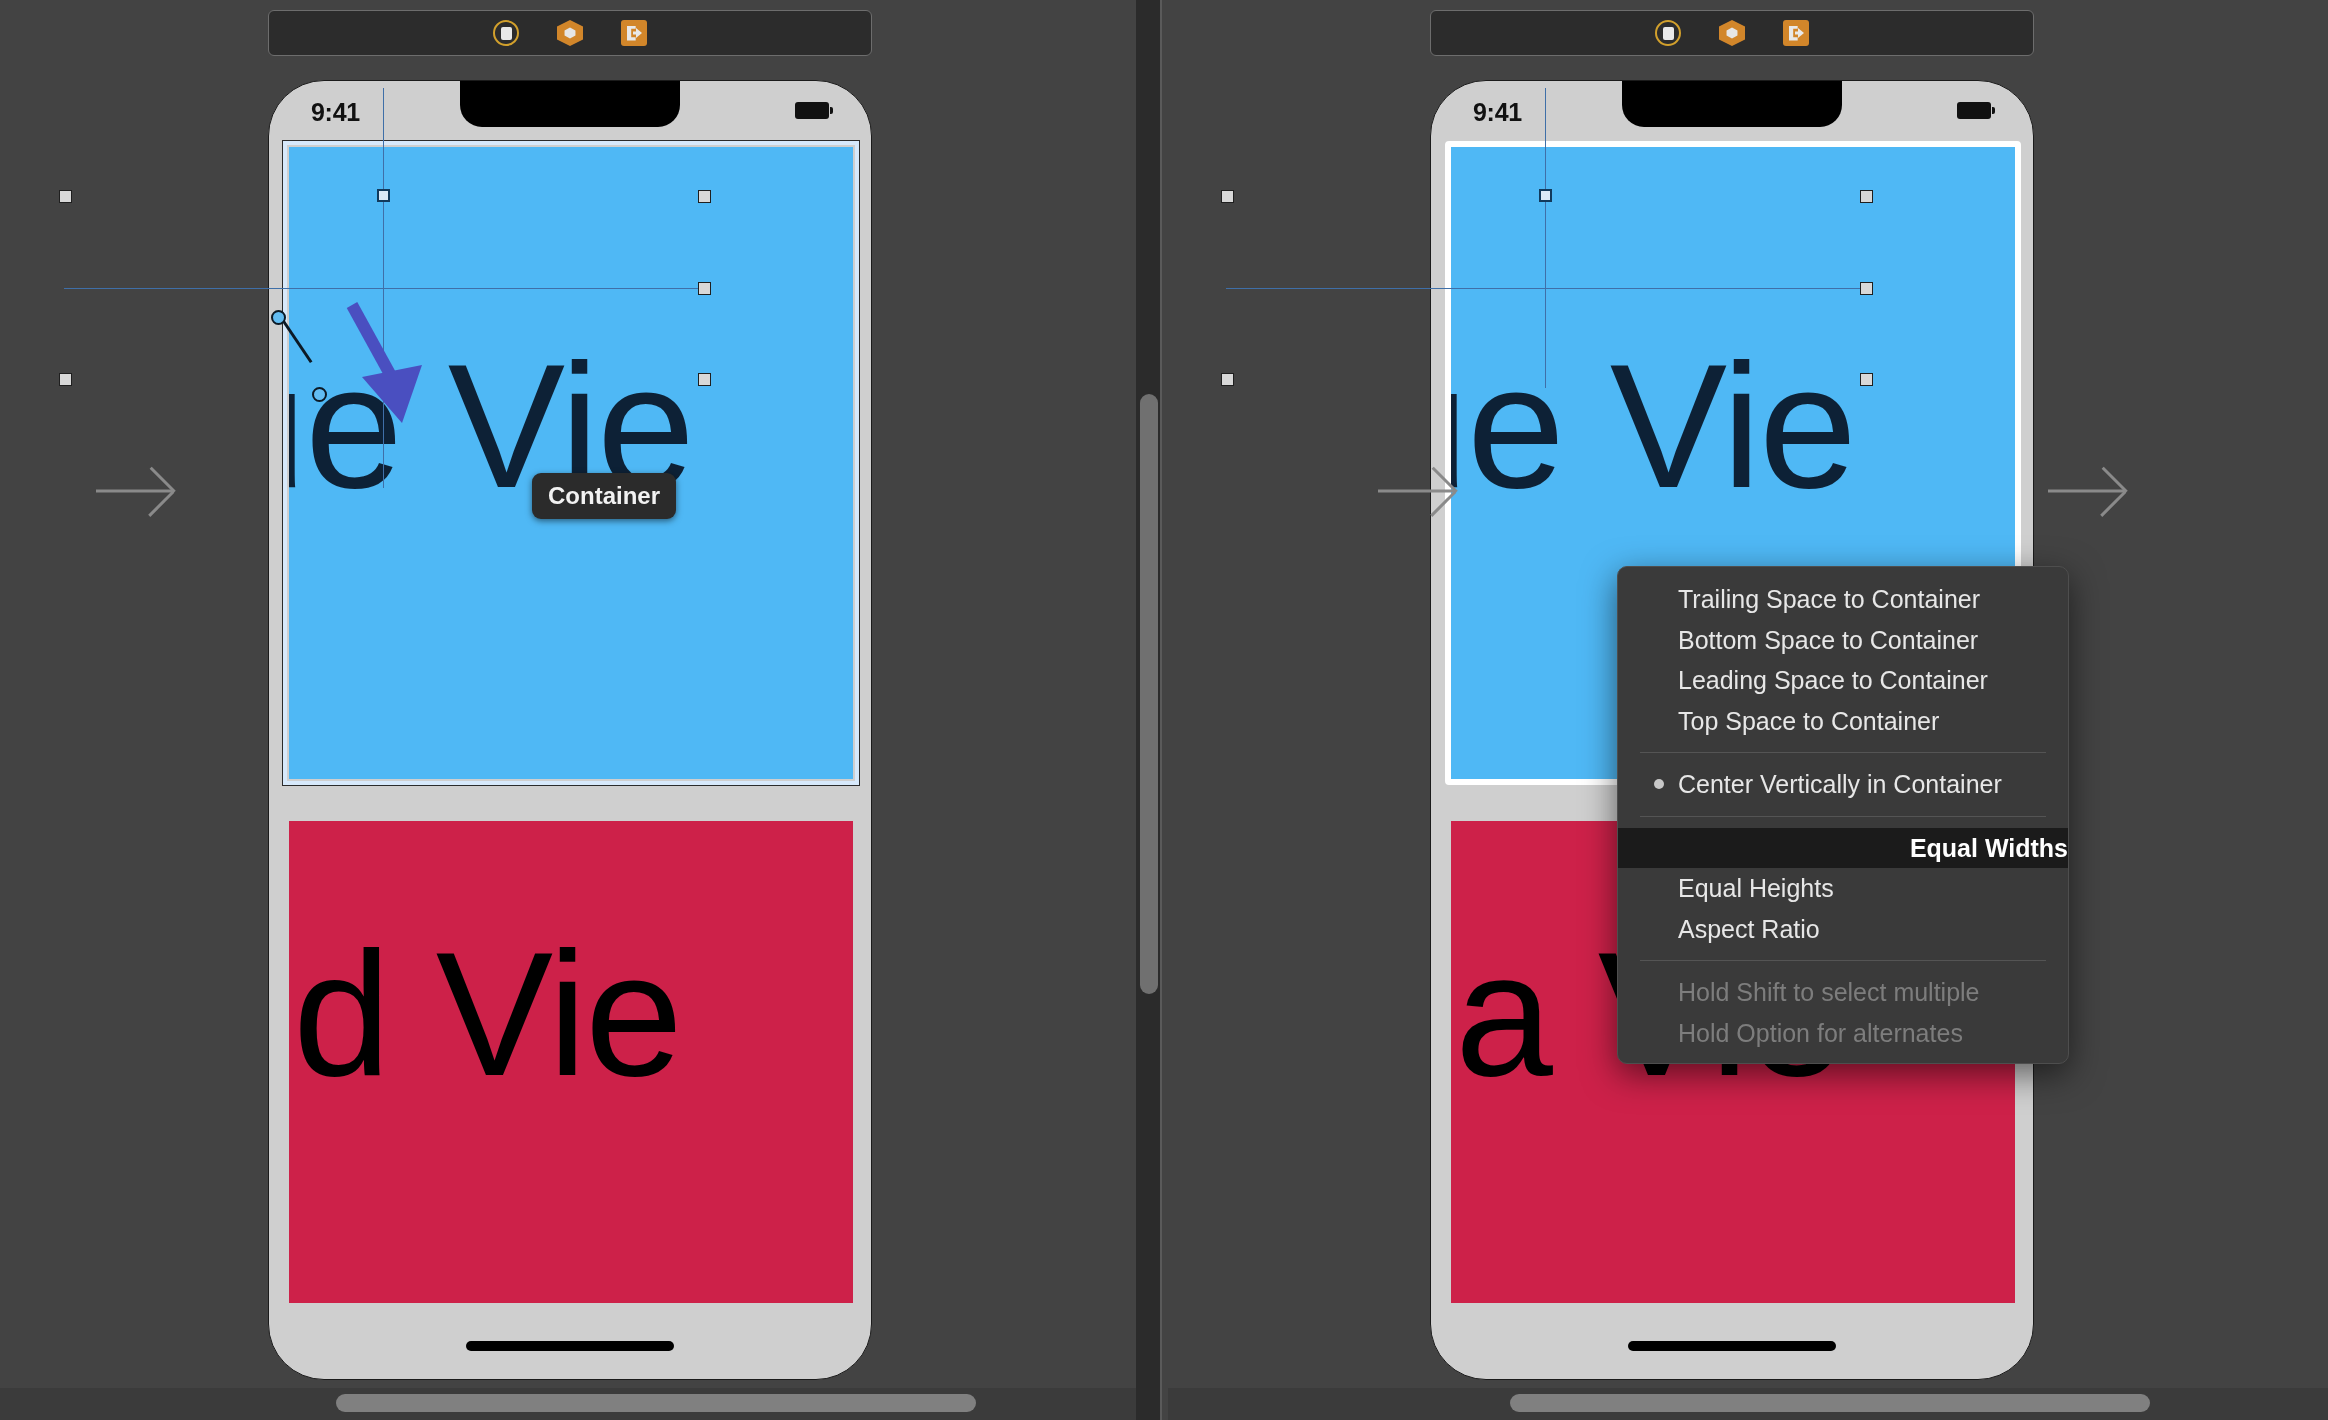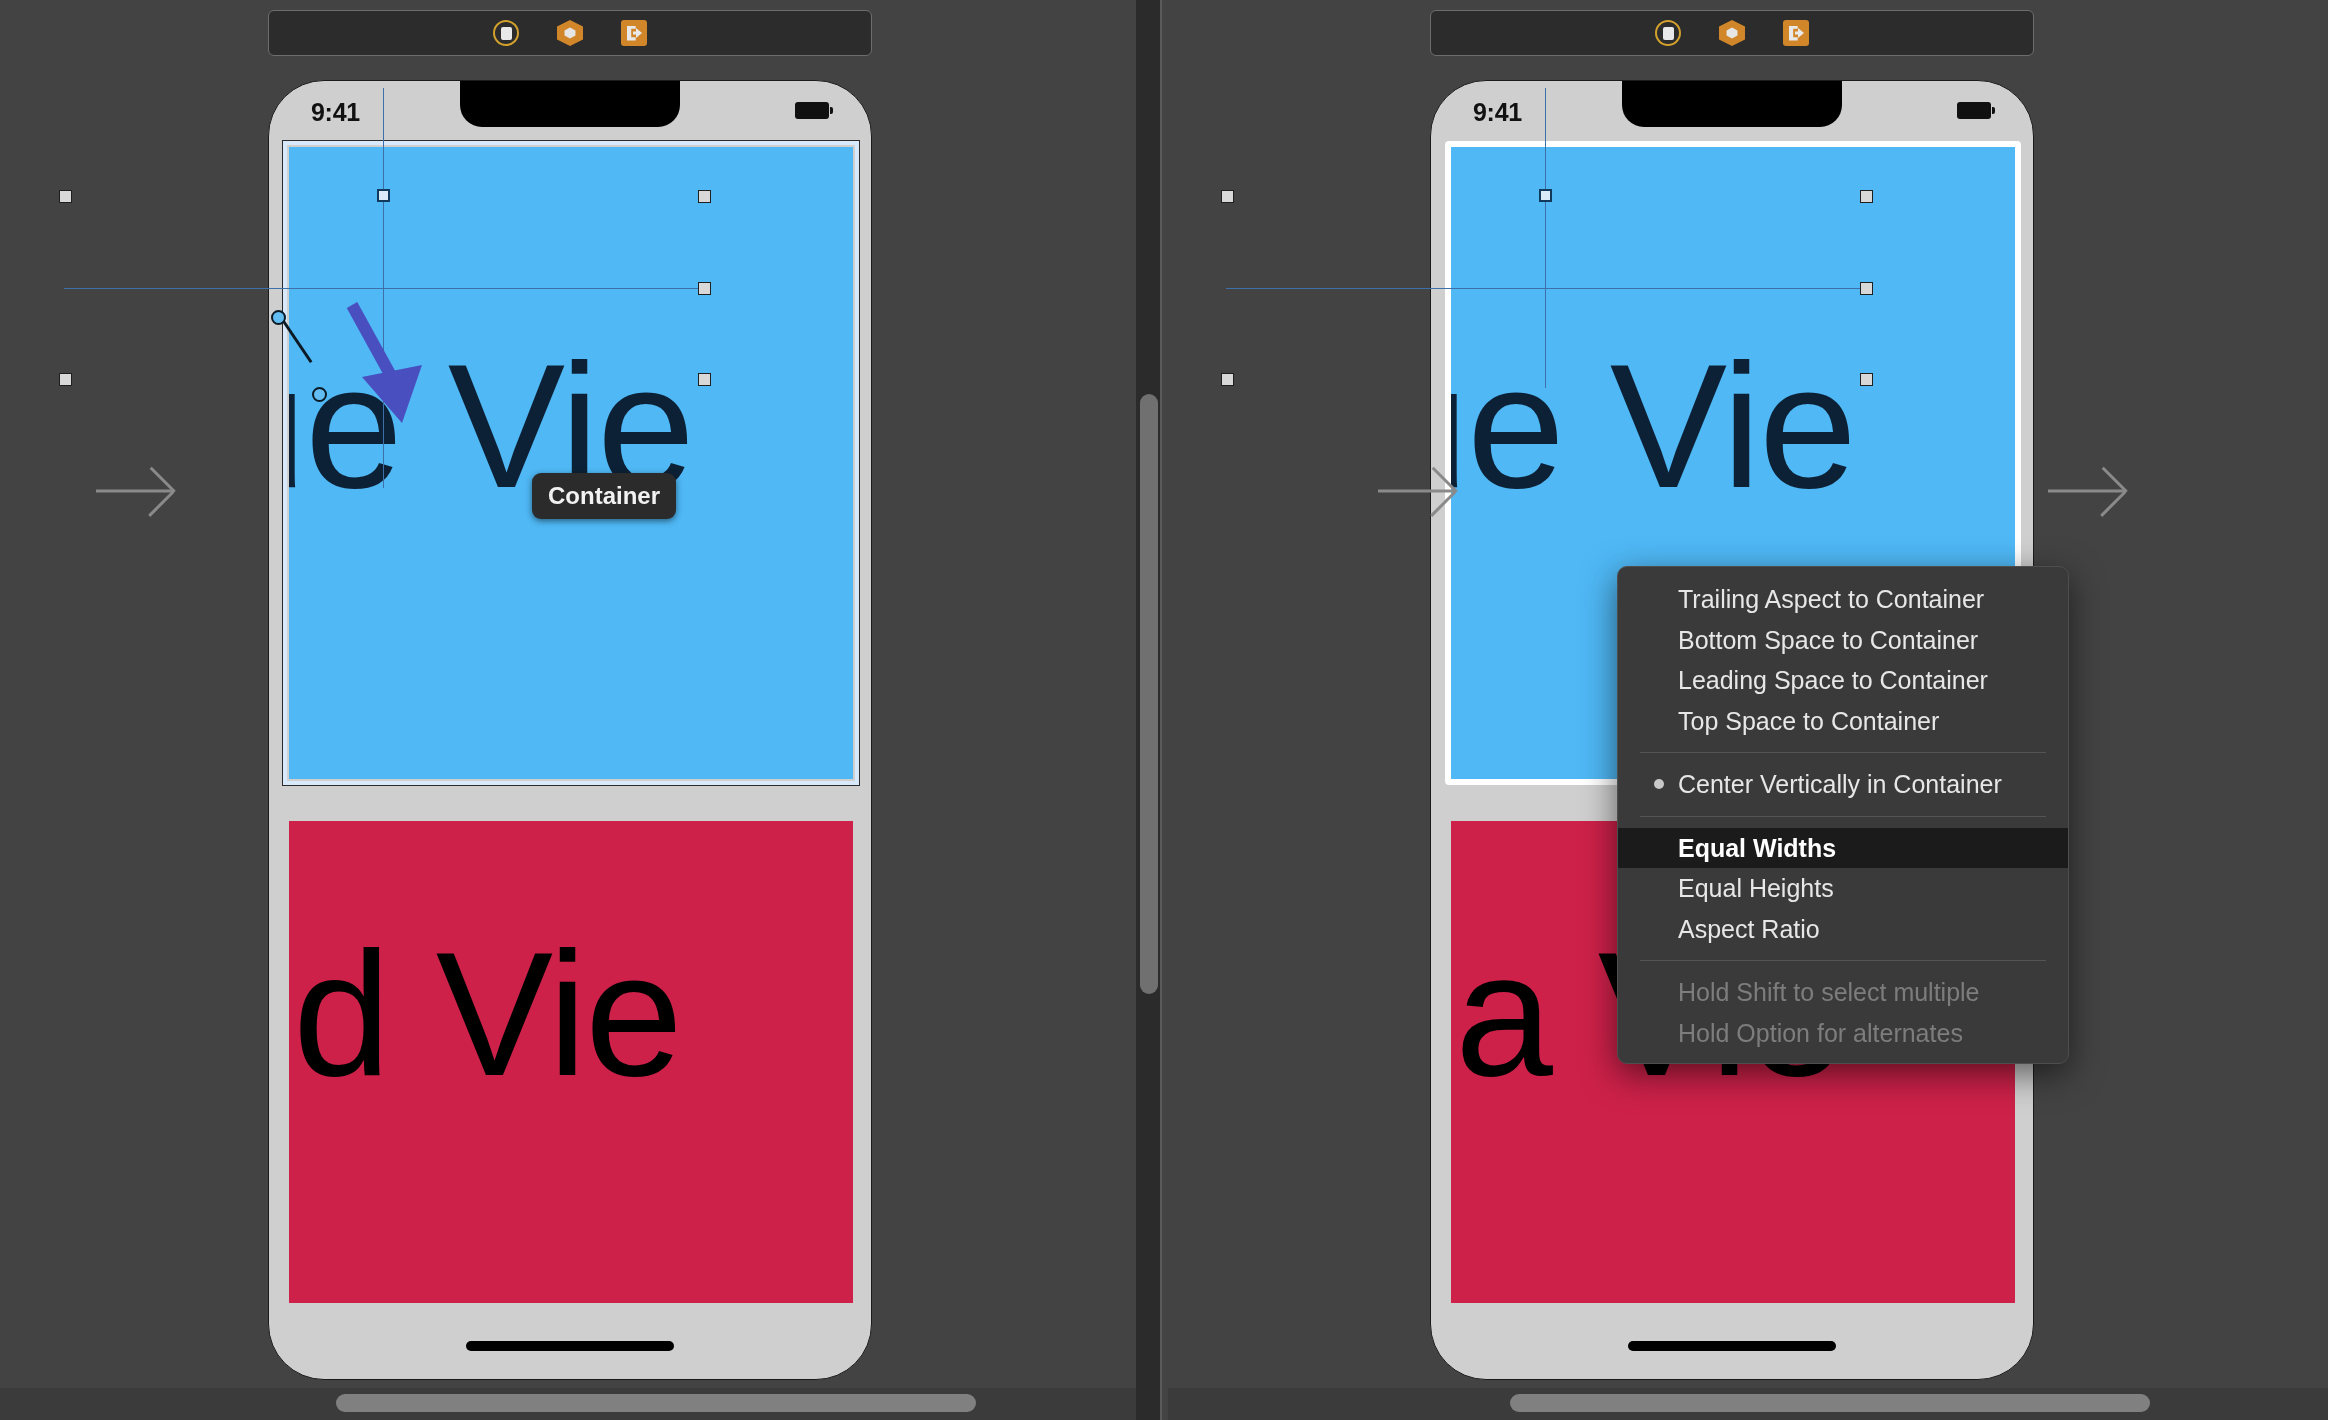"Trailing Aspect to Container" span { text: Aspect -> Space }
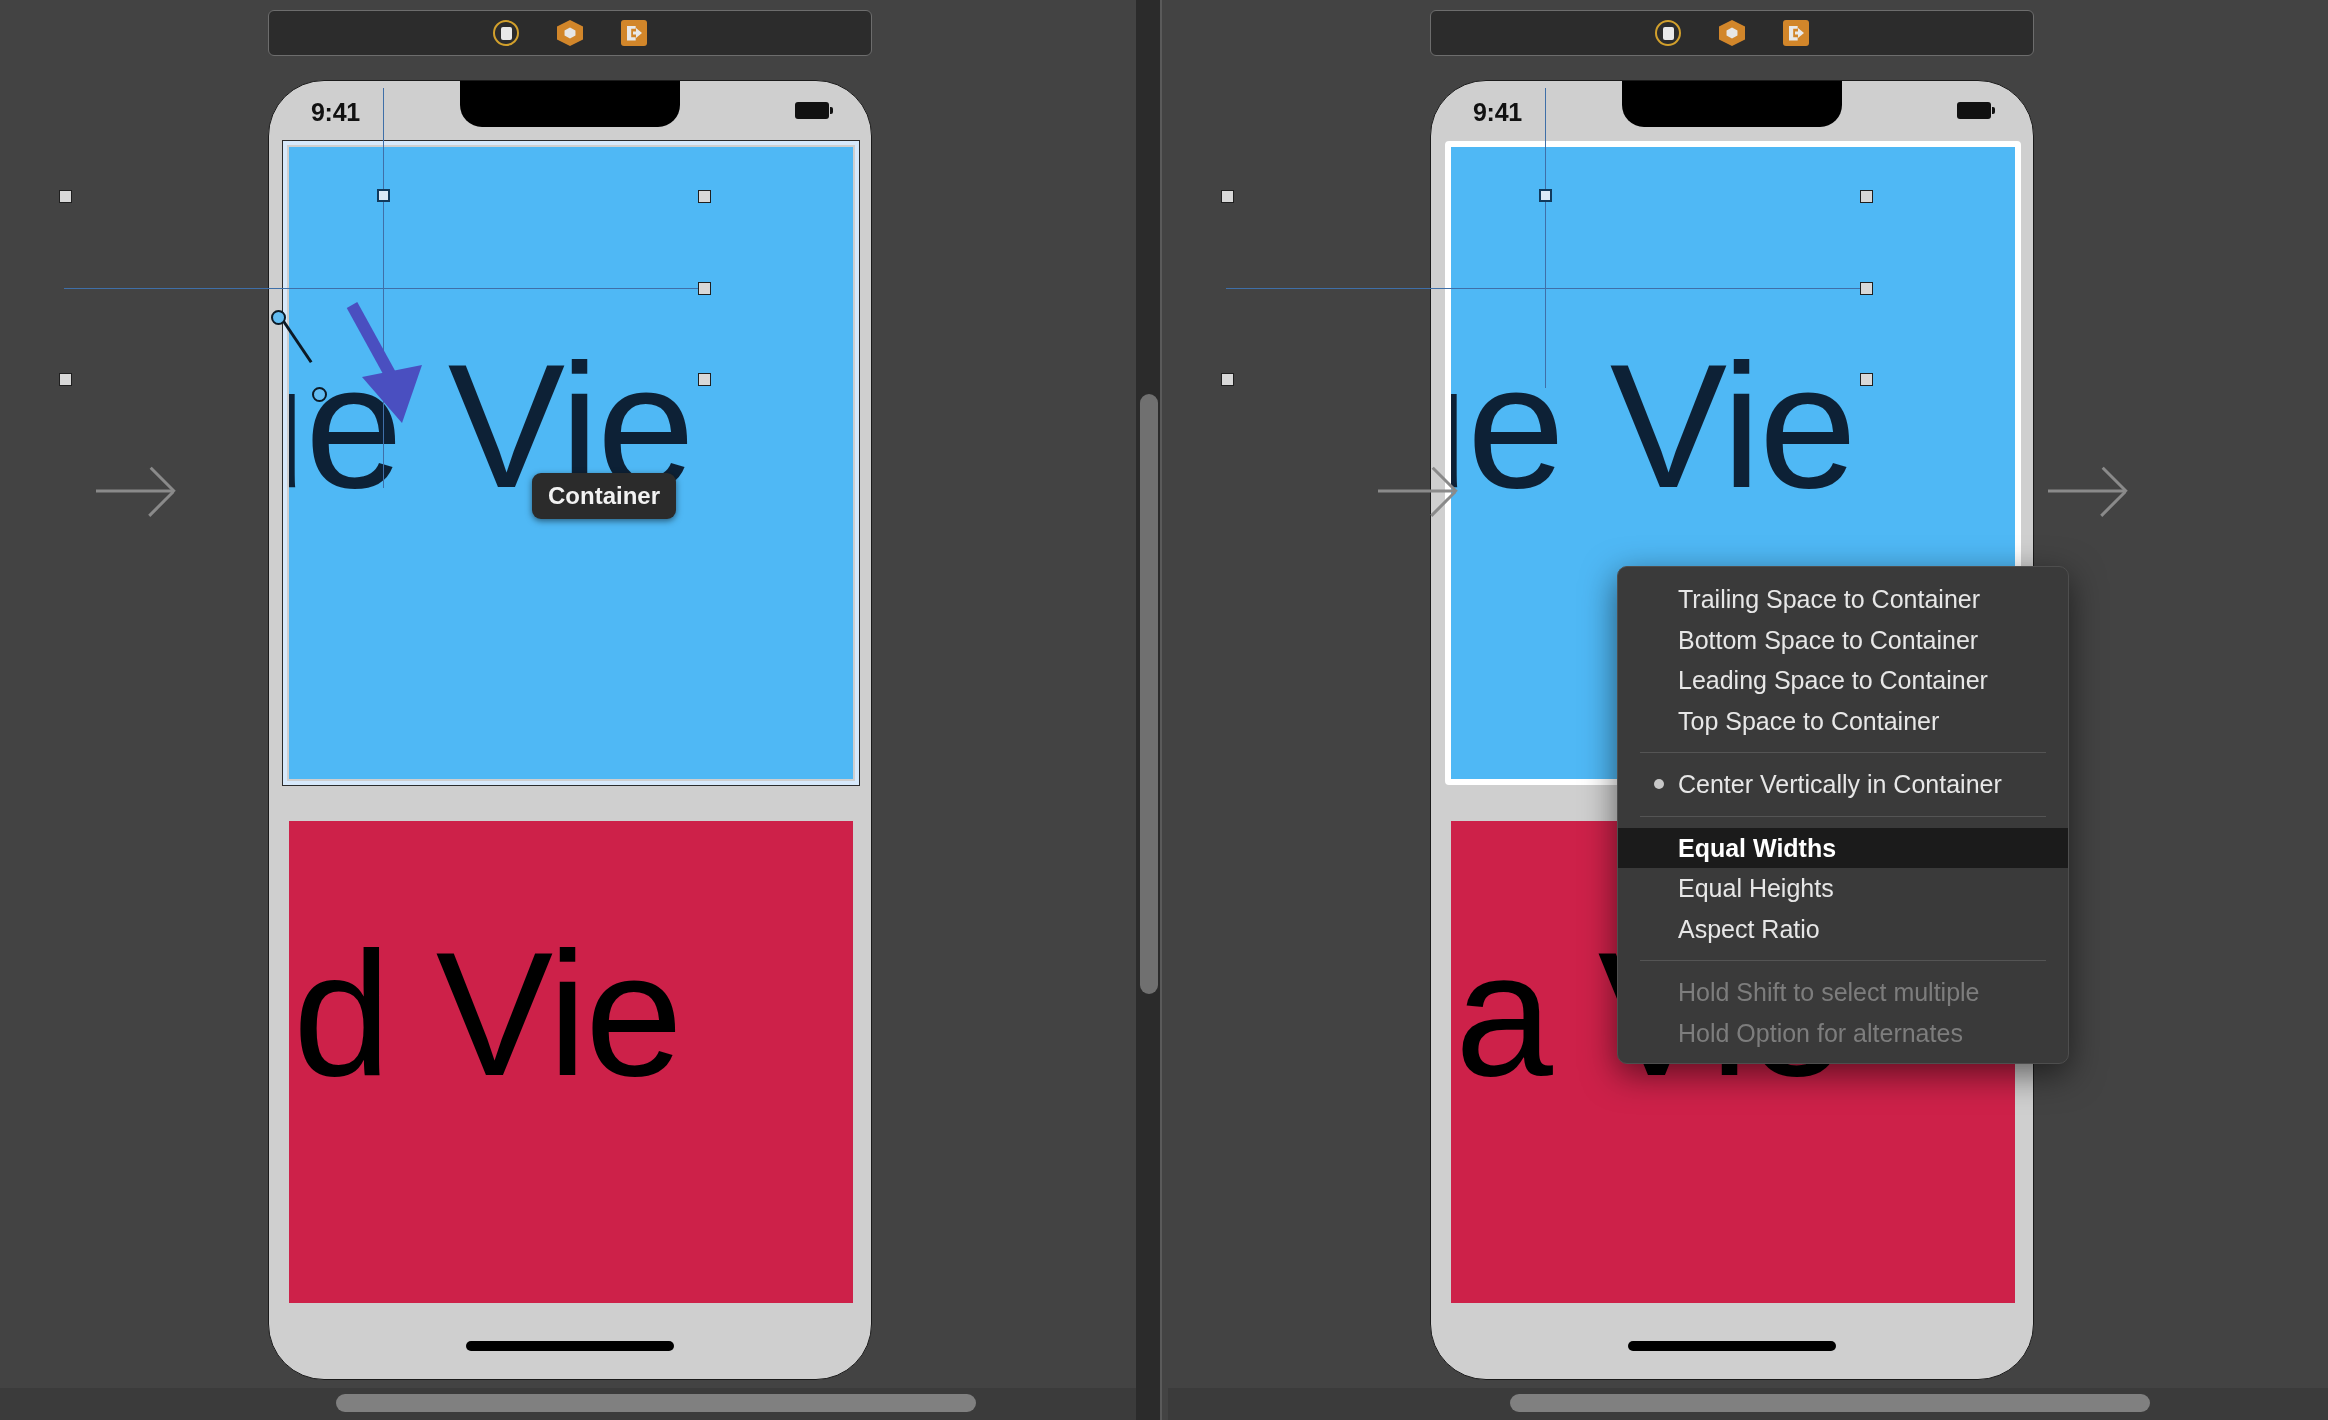"Equal Widths" .ctx-item.highlighted { text-align: none -> right }
